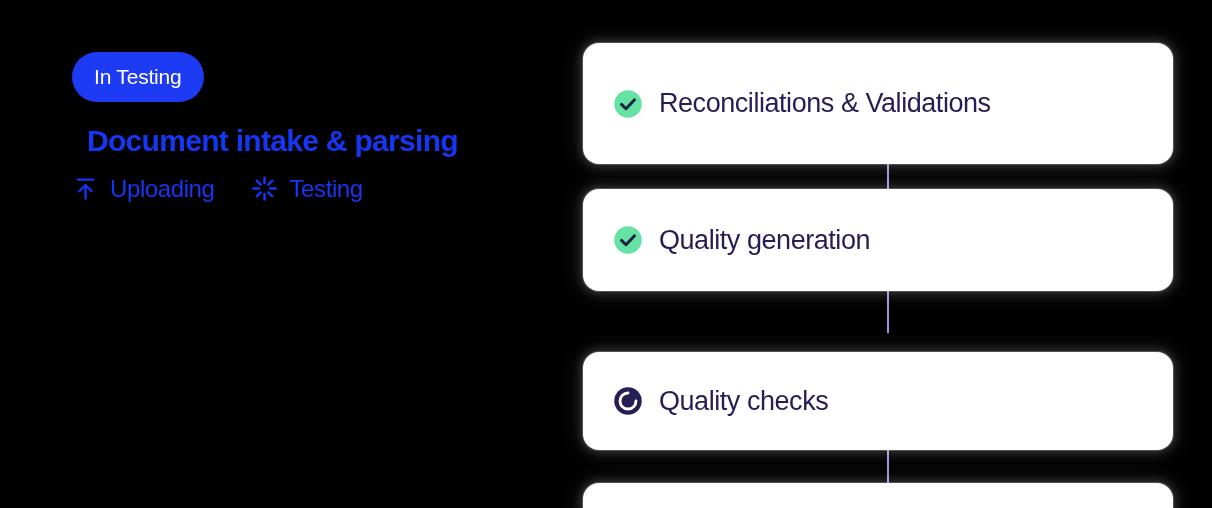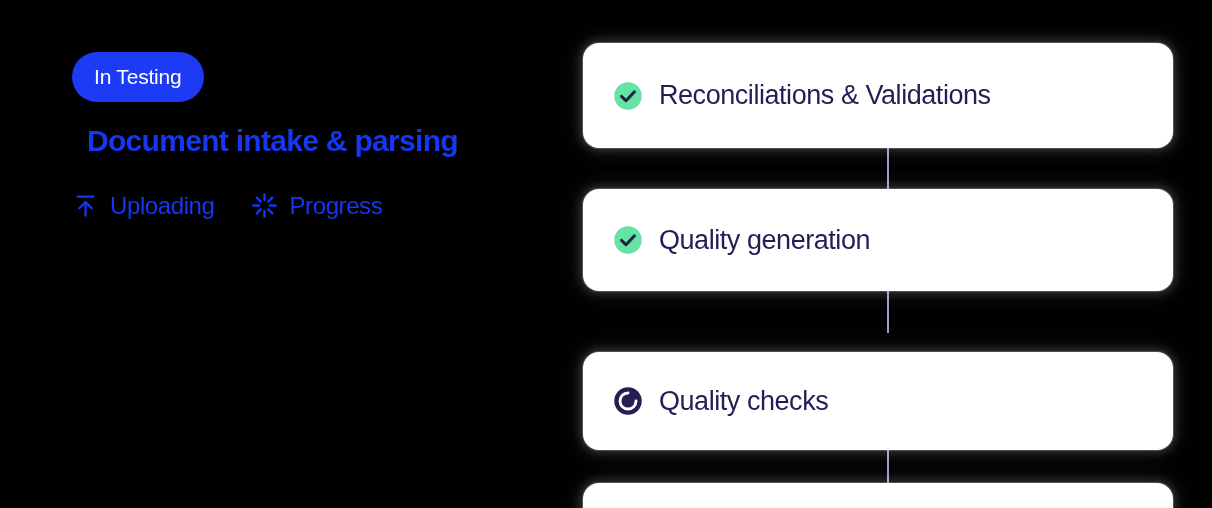"Reconciliations & Validations" .card.card-1 { height: 105px -> 121px }
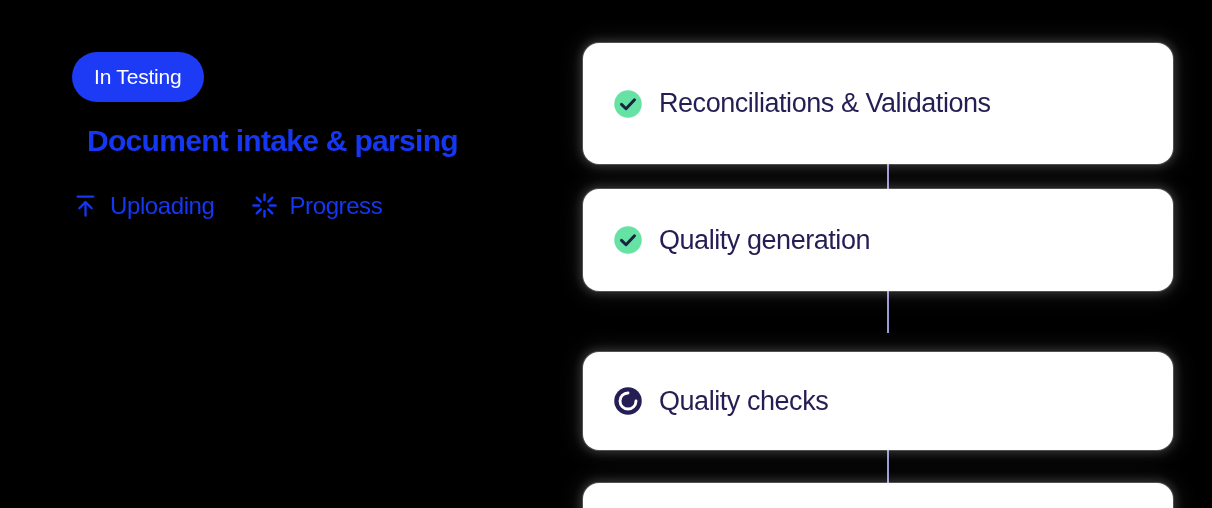"Uploading" .meta-row { margin-top: 35px -> 18px }
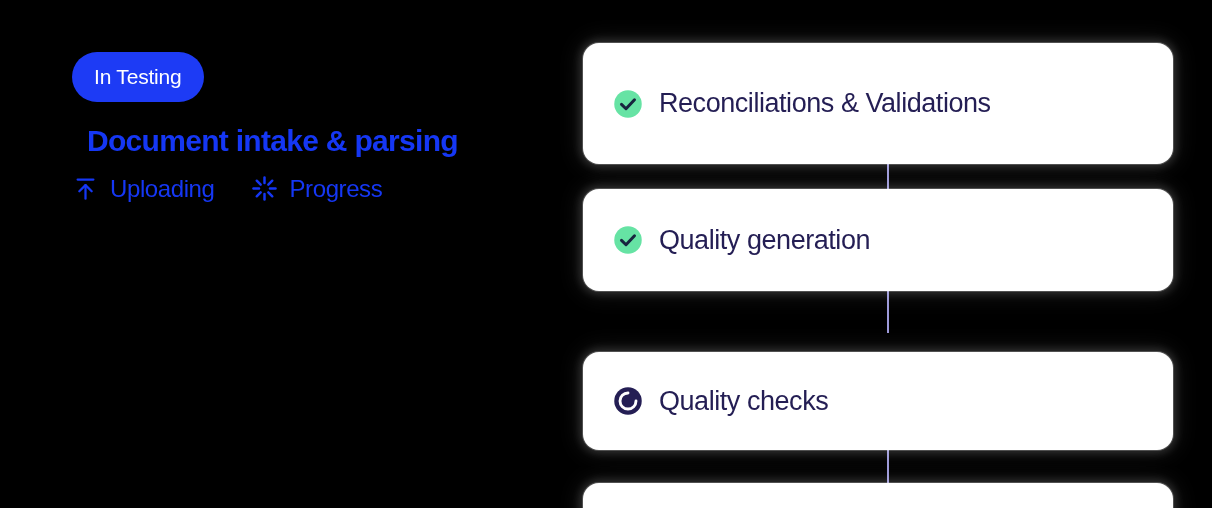"Progress" span { text: Progress -> Testing }
